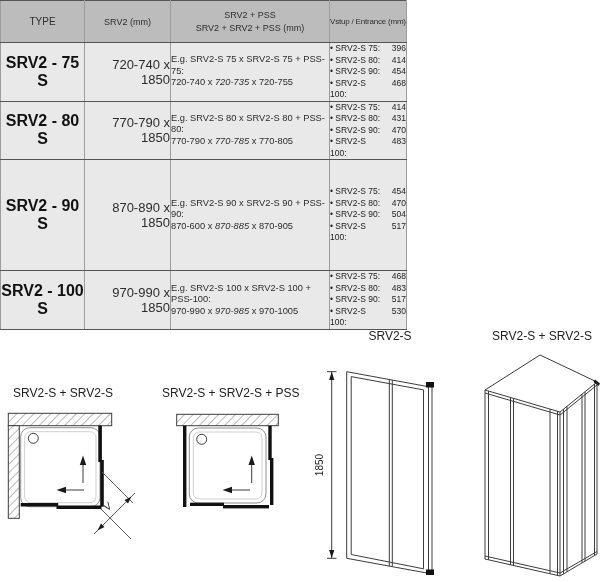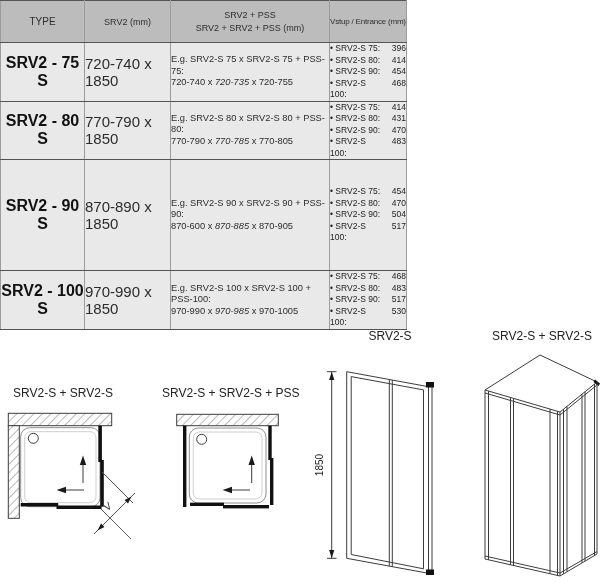"720-740 x 1850" td.c-srv2 { font-size: 15px -> 13px; text-align: left -> right }
